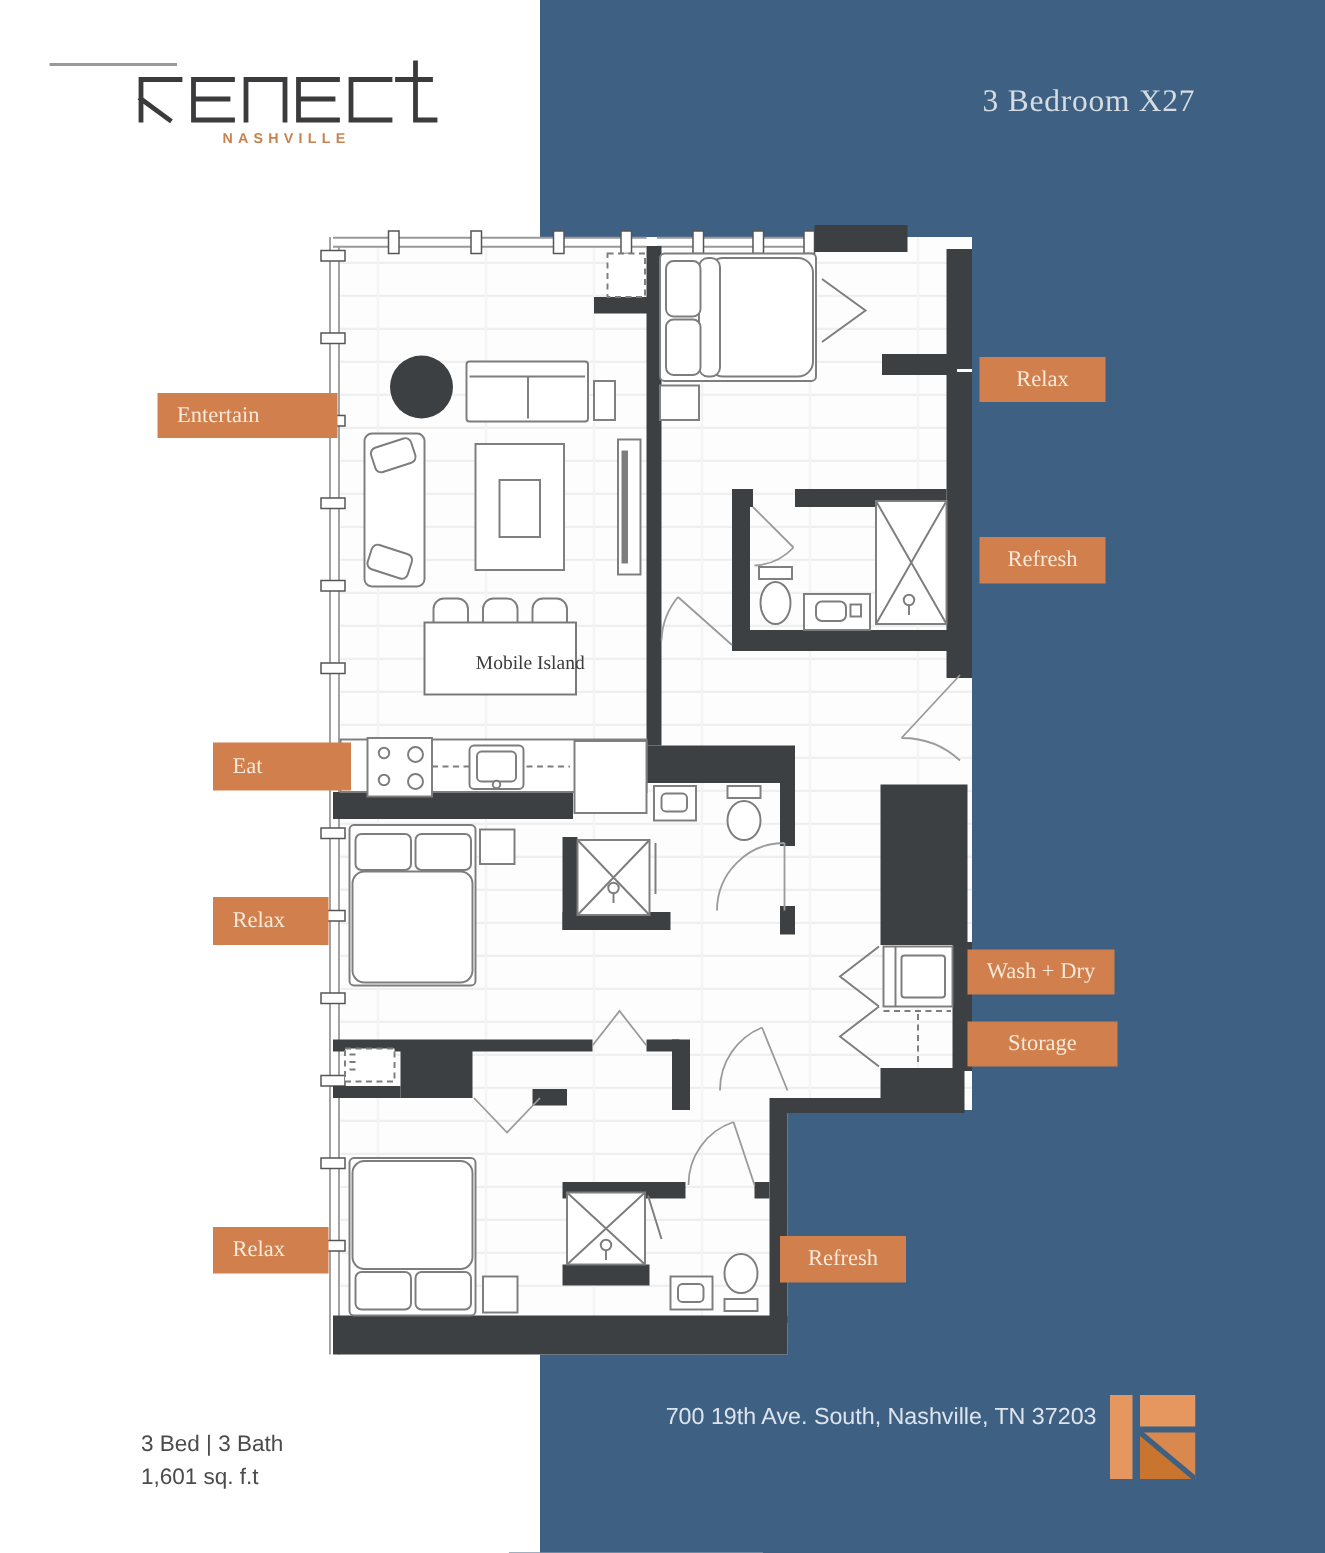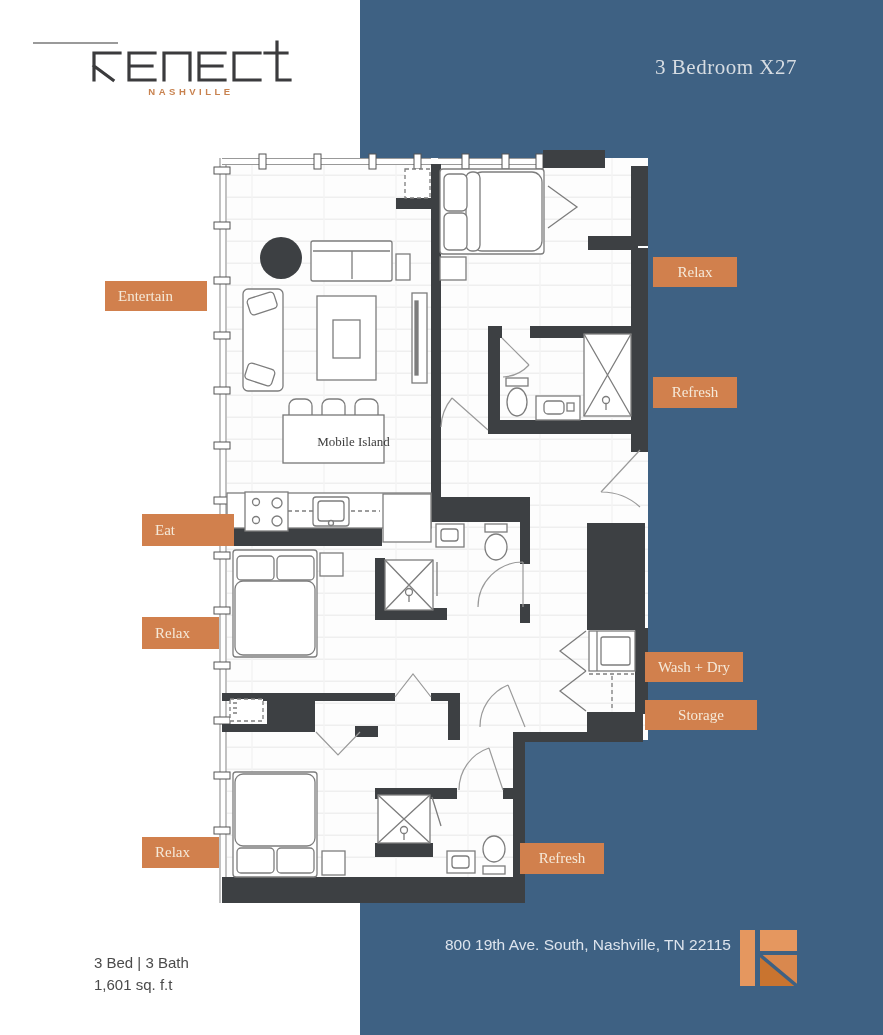"Relax" .plan-label { margin-top: 19px -> none }
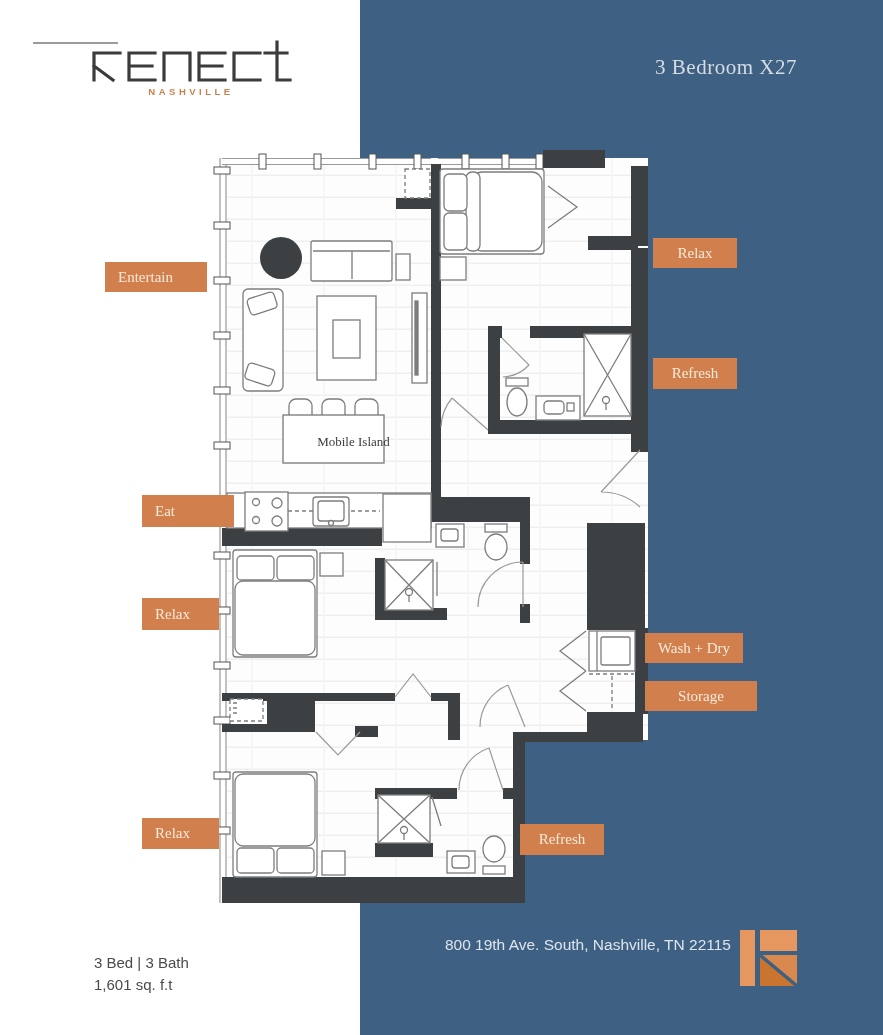"Entertain" div.plan-label { width: 102px -> 120px }
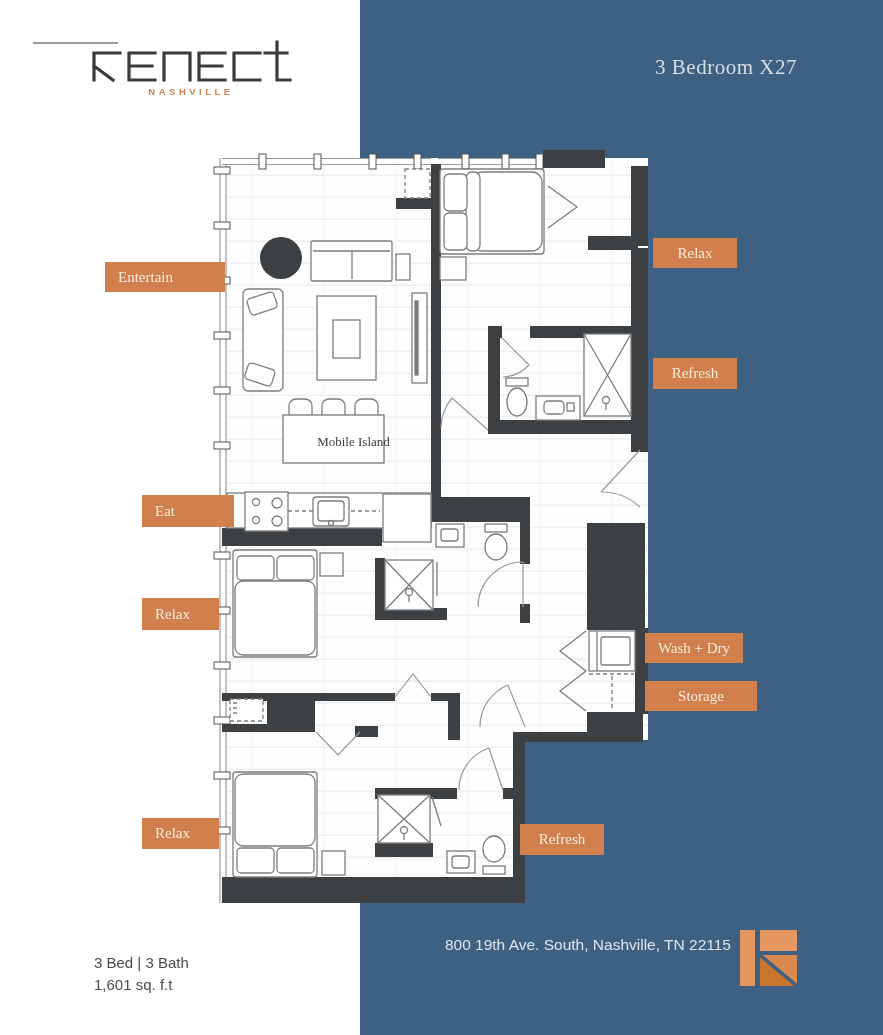"Storage" div.plan-label { width: 112px -> 100px }
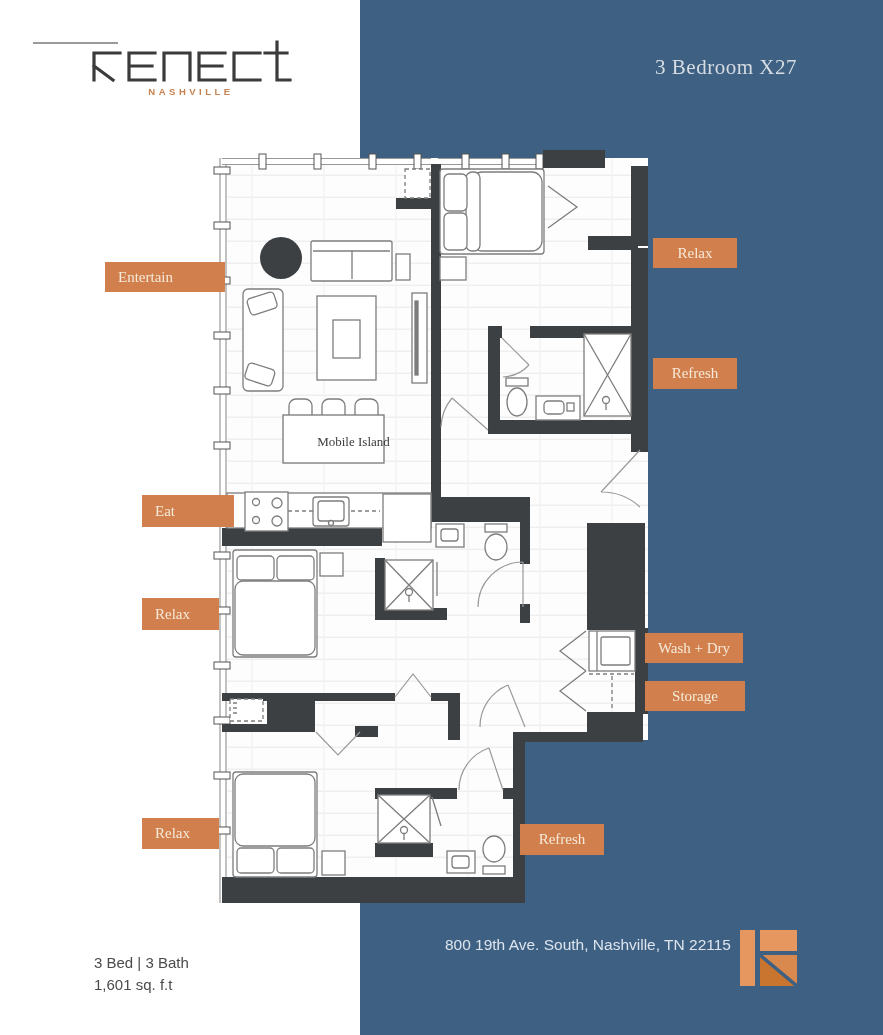"800 19th Ave. South, Nashville," div { text: 800 19th Ave. South, Nashville, TN 22115 -> 700 19th Ave. South, Nashville, TN 37203 }
